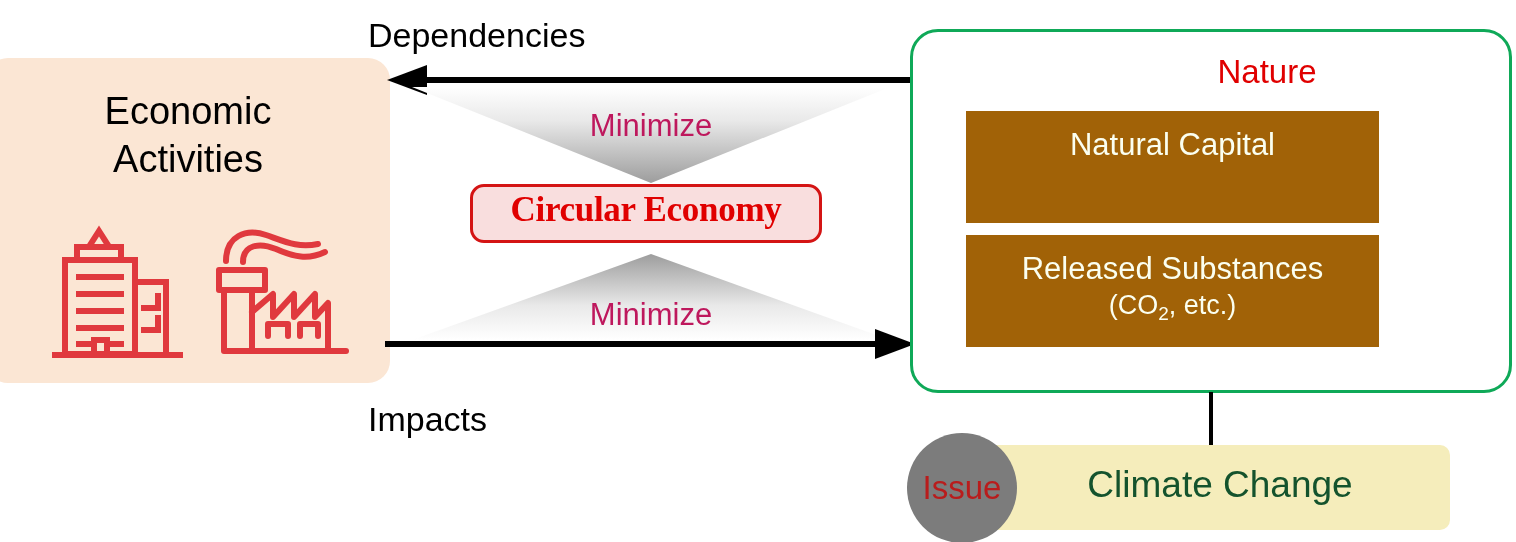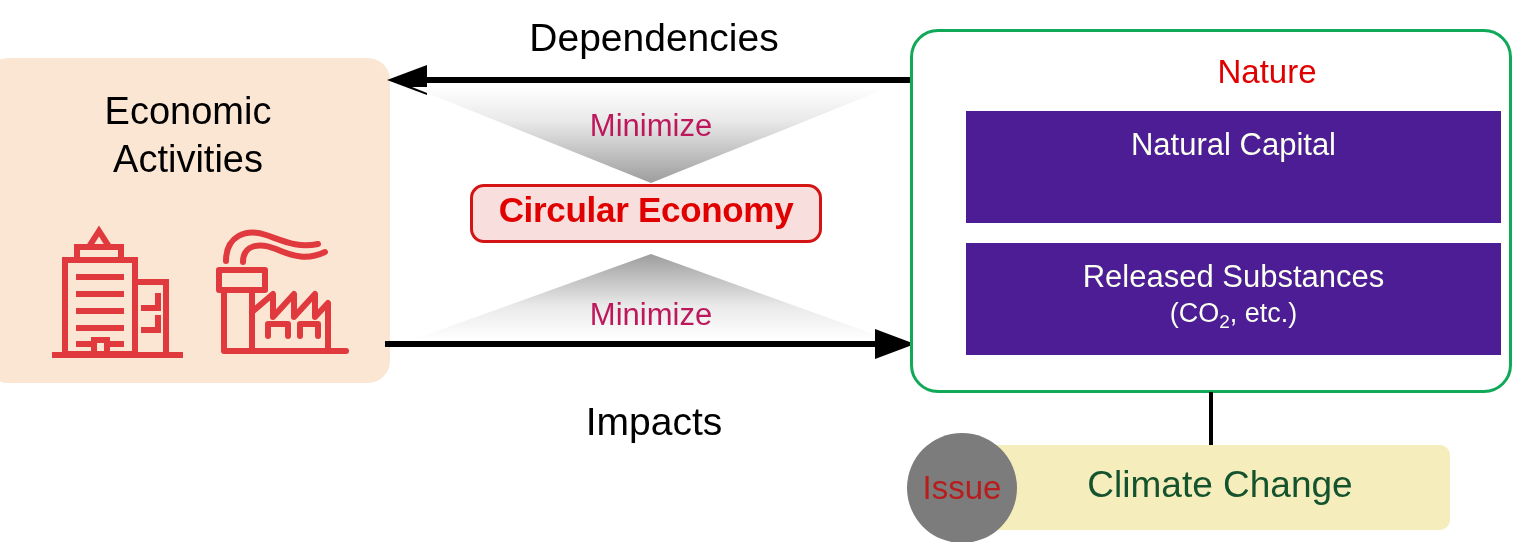"Dependencies" .lbl-dependencies, .lbl-impacts { font-size: 39px -> 34px; left: 388px -> 368px; text-align: center -> left }
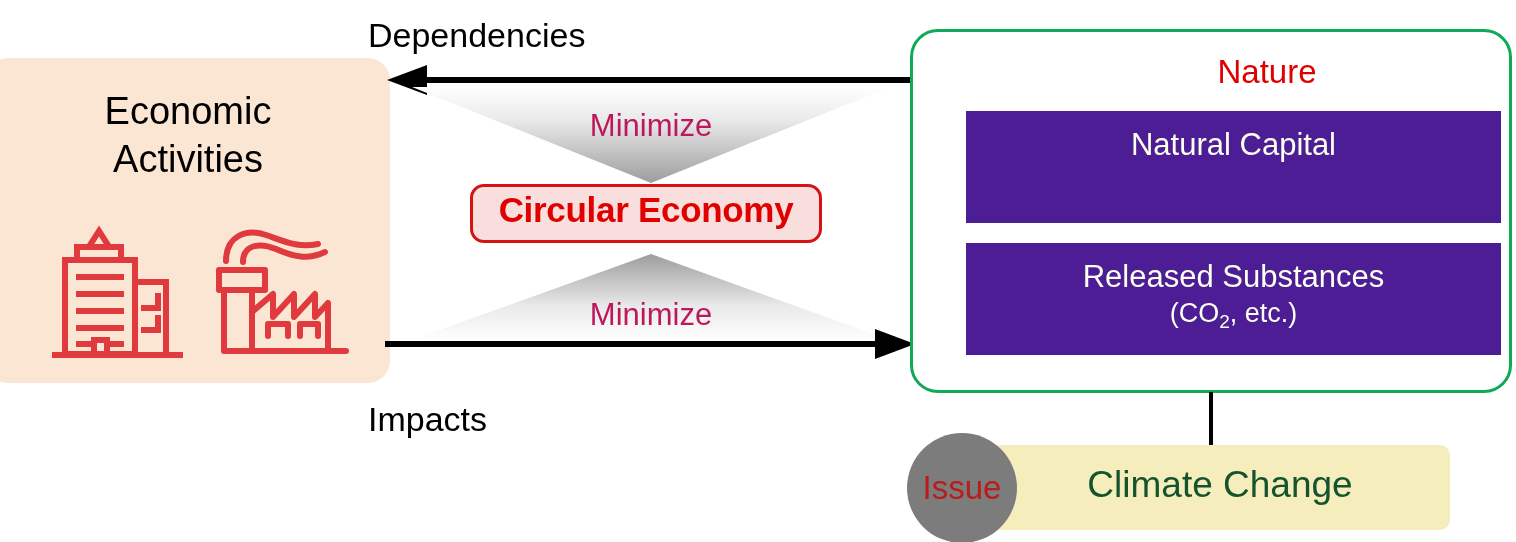"Natural Capital" .nature-card { background: #4c1d95 -> #a16207; width: 535px -> 413px }
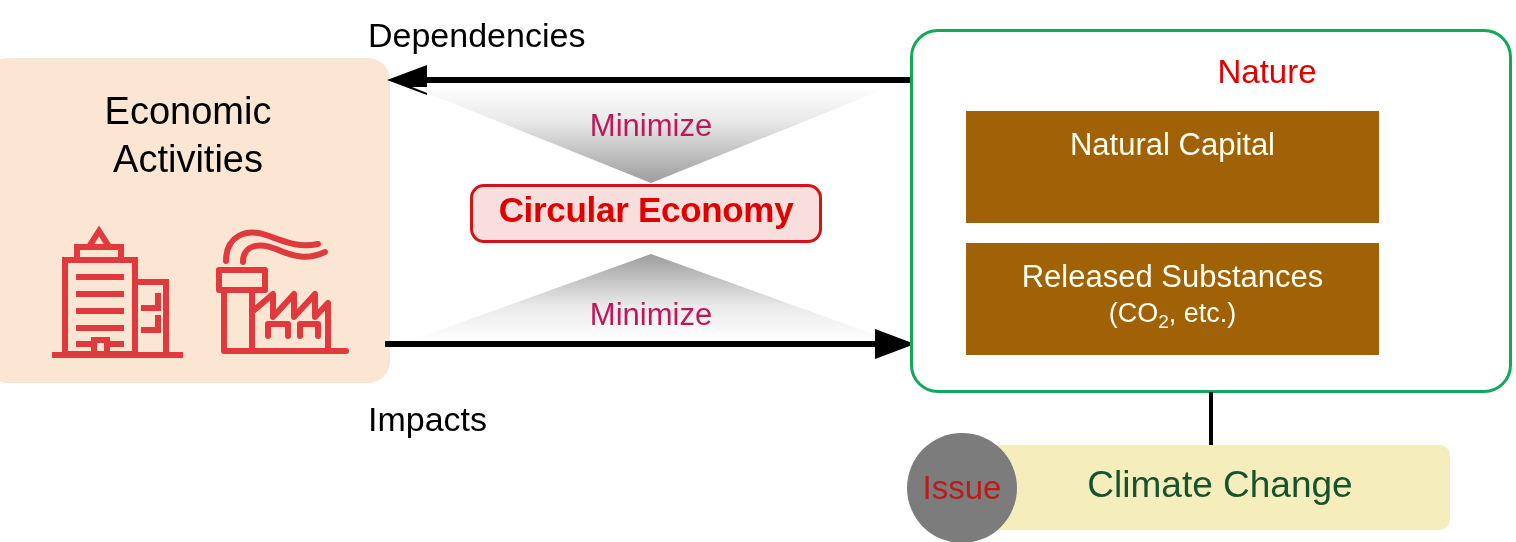"Circular Economy" #circular-label { font-family: none -> Liberation Serif, serif }
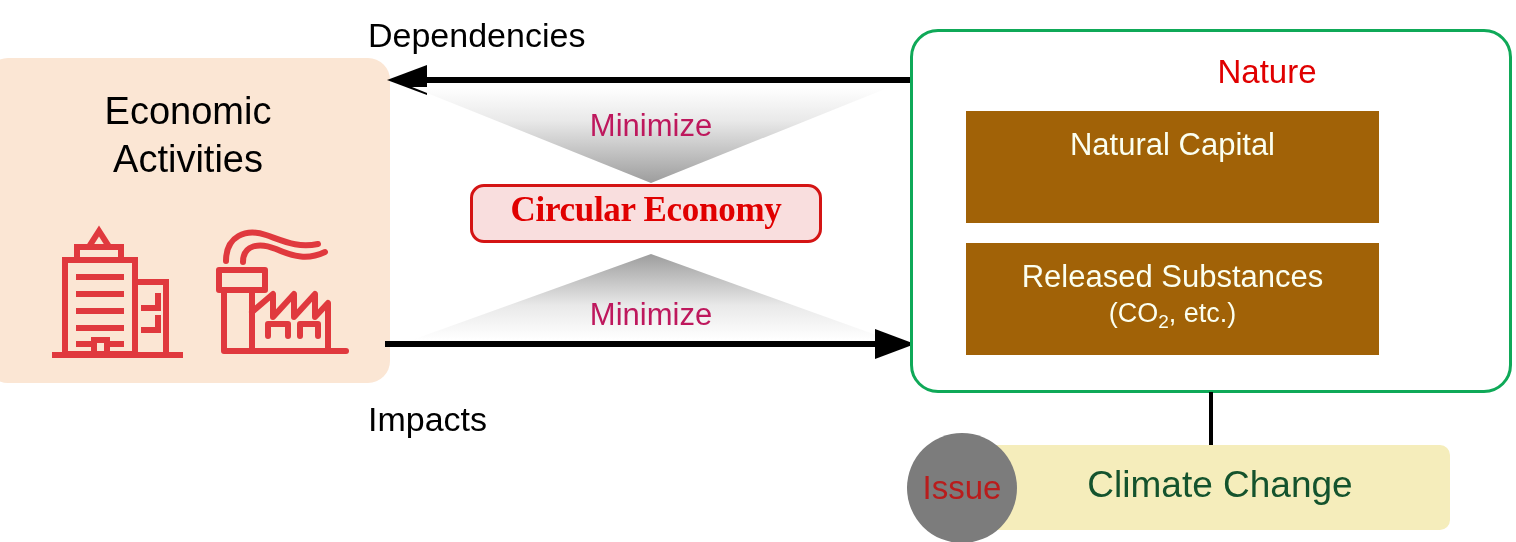"Released Substances" #nature-card-1 { top: 243px -> 235px }
